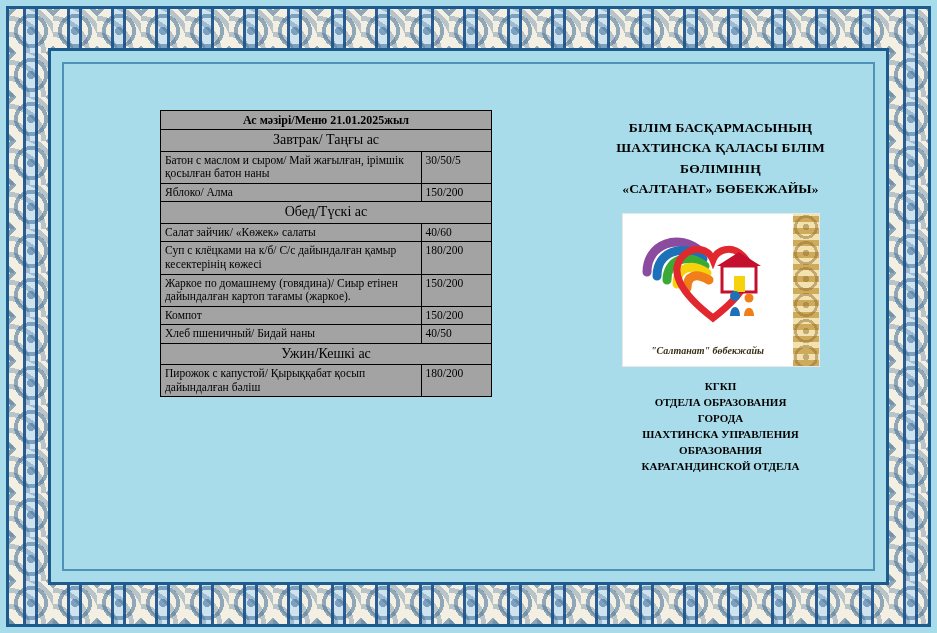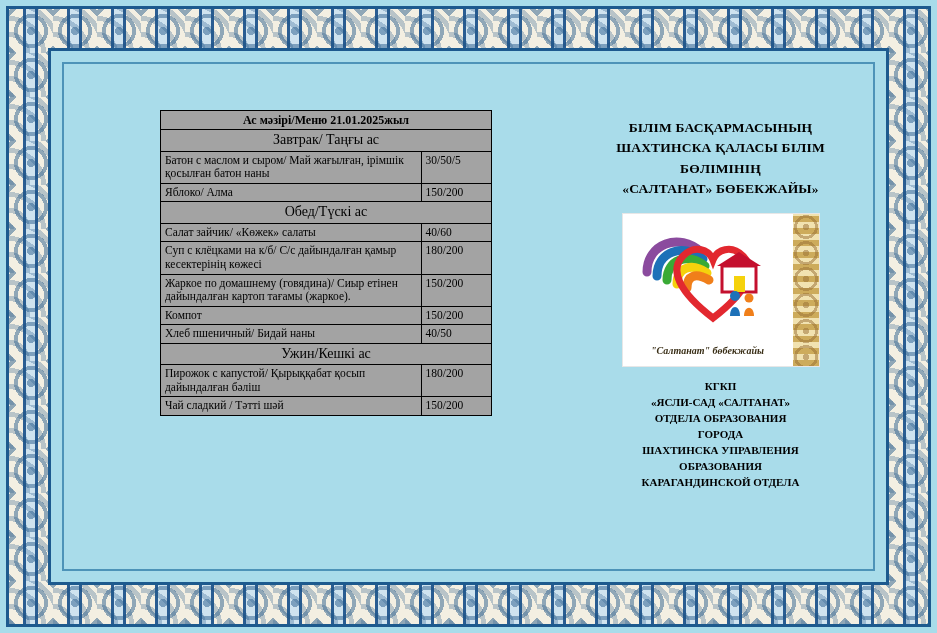"Чай сладкий / Тәтті шәй" tr { html: <tr> <td>Чай сладкий / Тәтті шәй</td> <td>150/200</td> </tr> -> none }
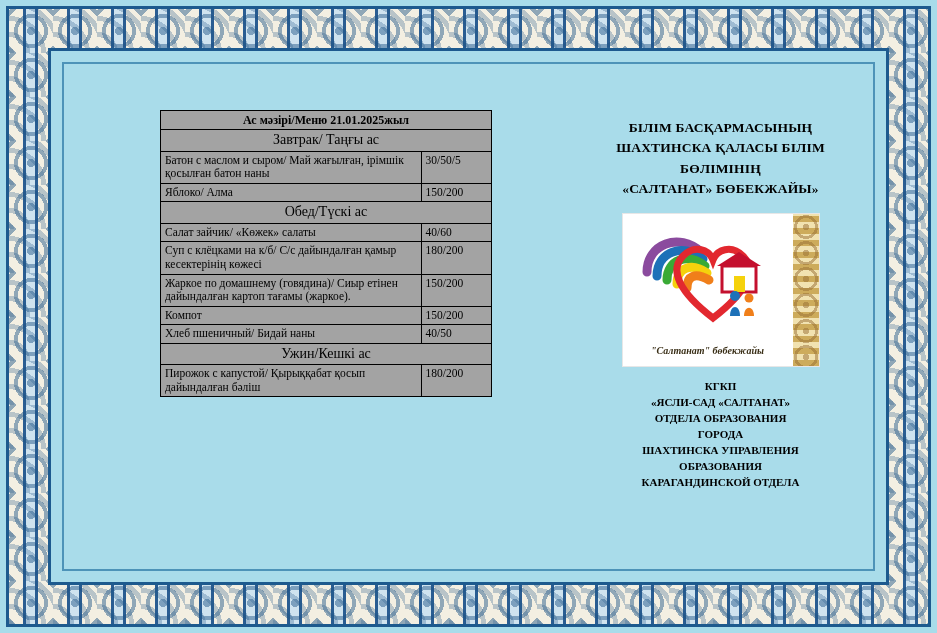"«ЯСЛИ-САД «САЛТАНАТ»" div { html: <div>«ЯСЛИ-САД «САЛТАНАТ»</div> -> none }
